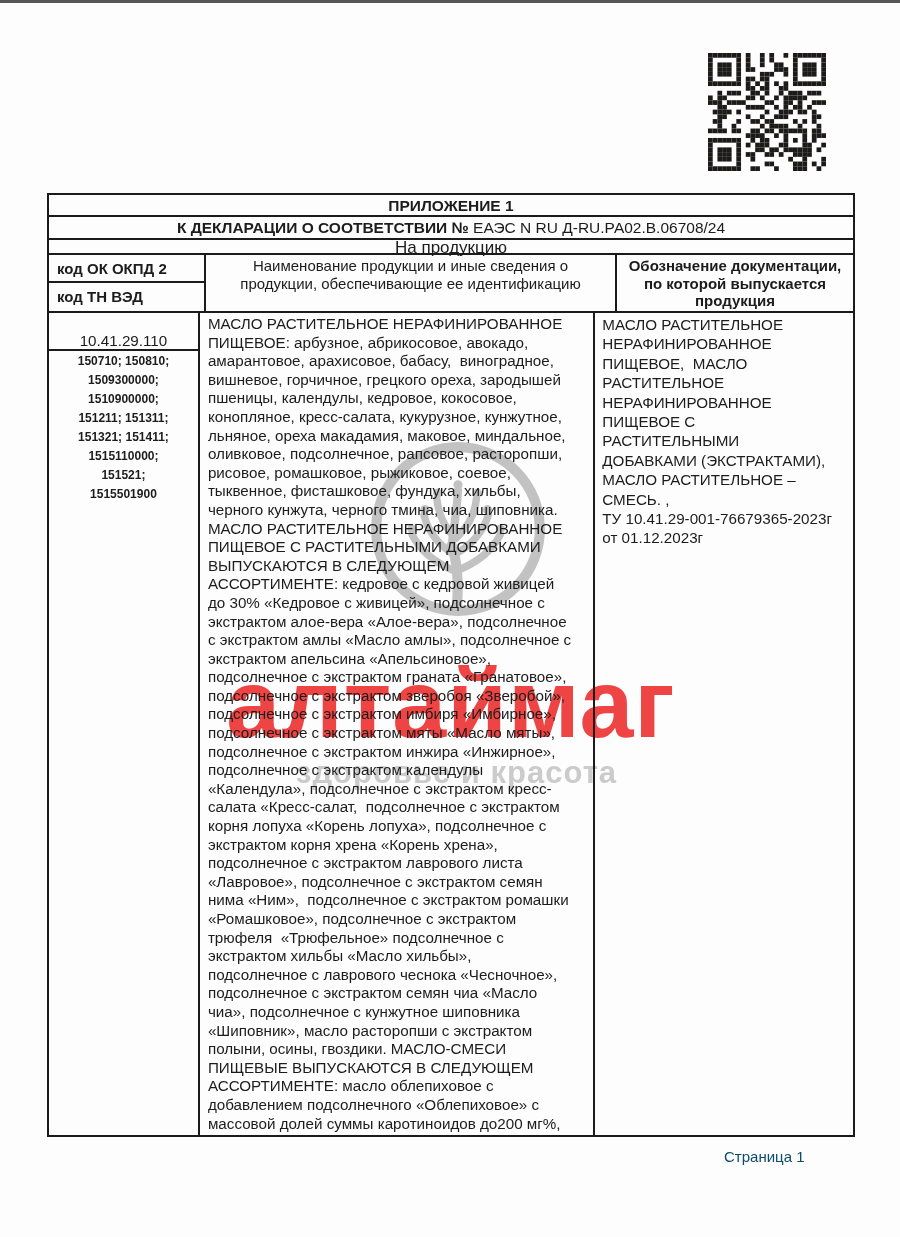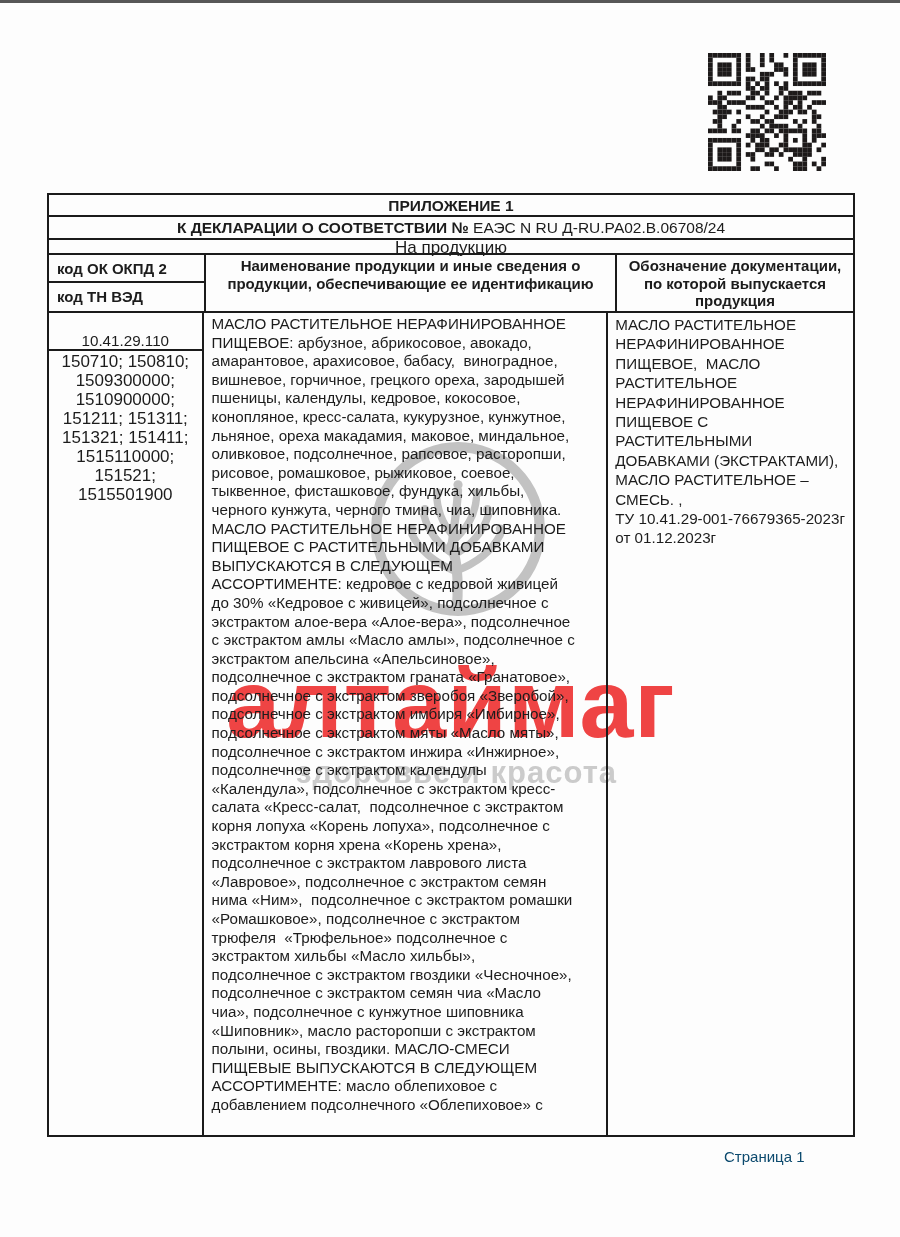"Наименование продукции и иные сведения" .h-mid { font-weight: bold -> normal }
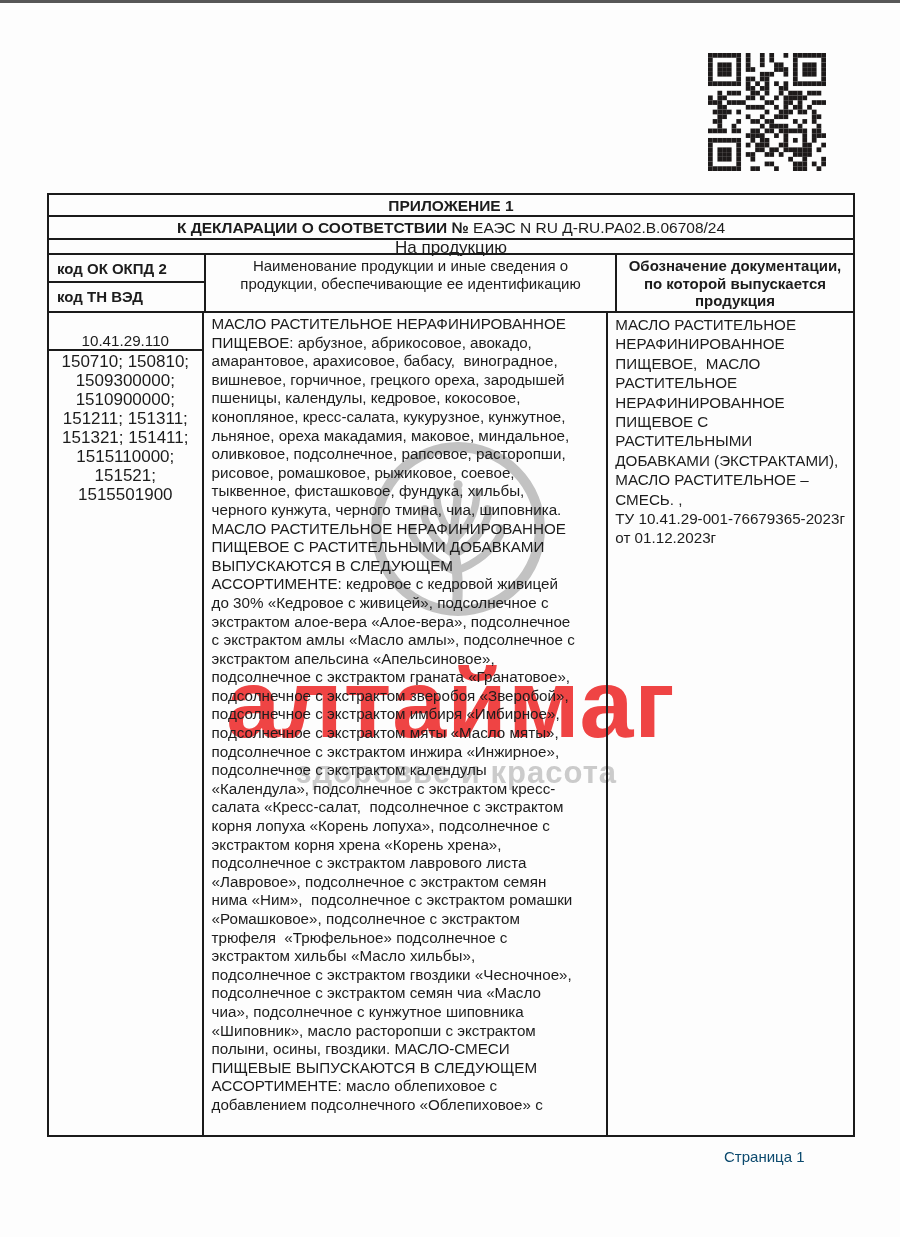"МАСЛО РАСТИТЕЛЬНОЕ" .docs { padding: 2px 8px 0 7px -> 2px 21px 0 7px }
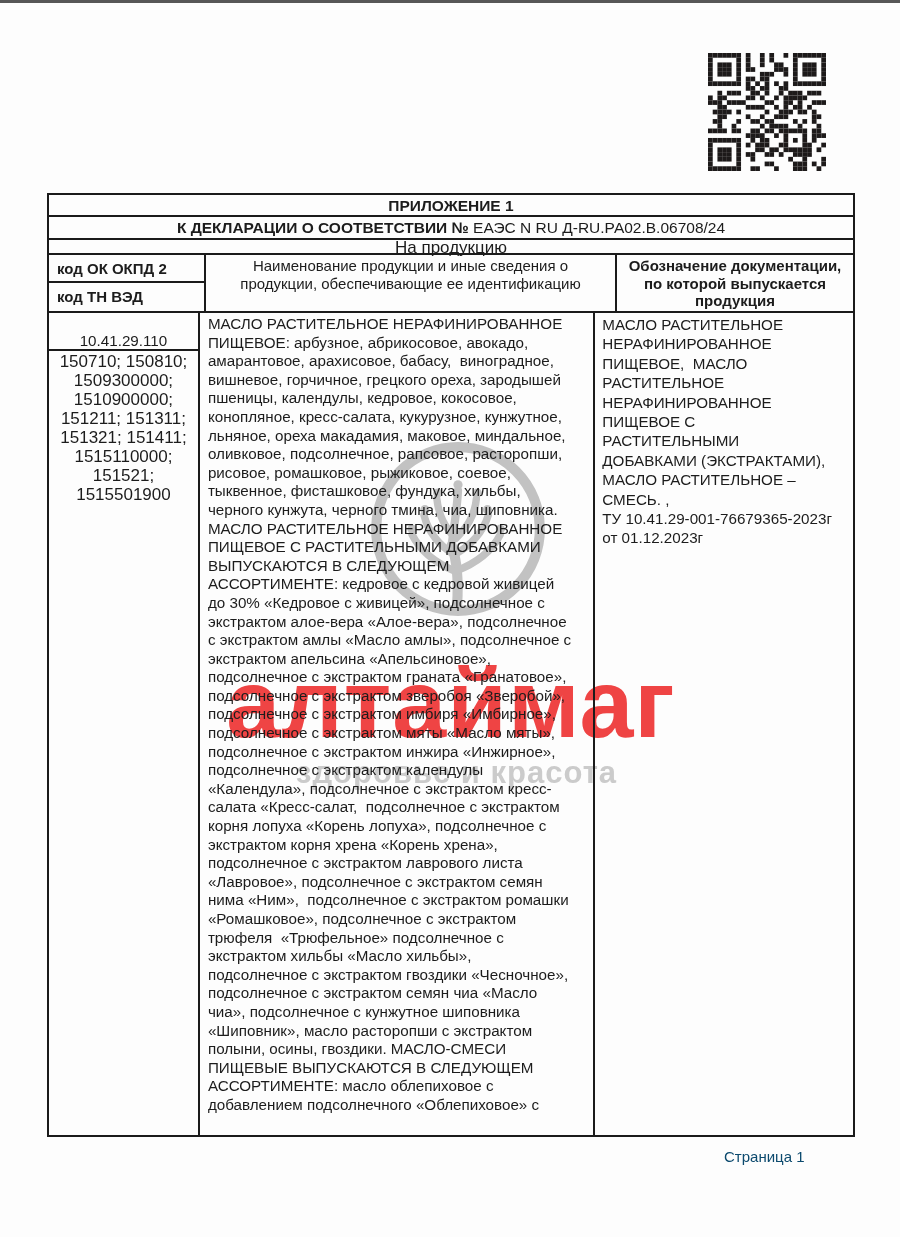"150710; 150810;" .codes .line { font-size: 17px -> 12px; font-weight: none -> bold }
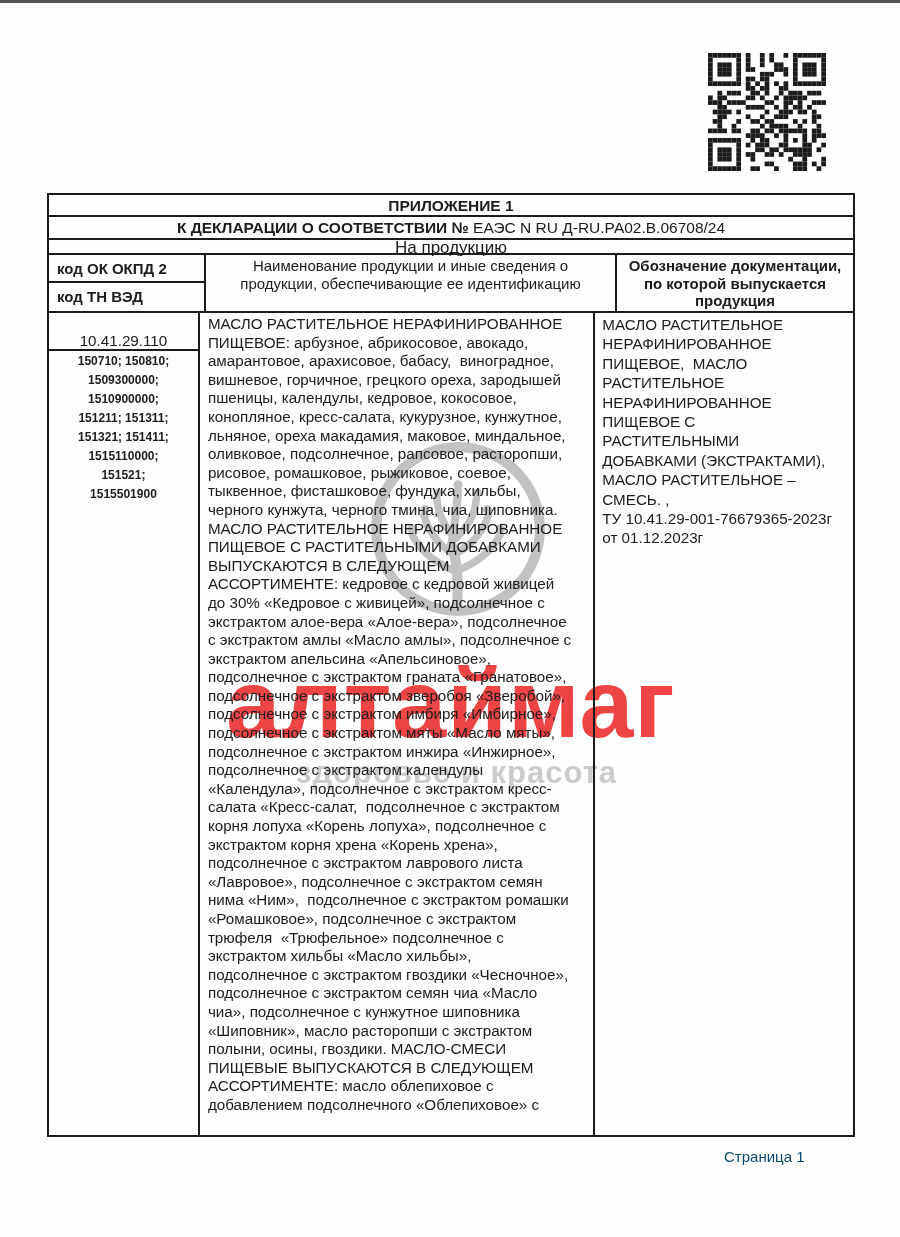"подсолнечное с экстрактом гвоздики" div.line { text: экстрактом гвоздики -> лаврового чеснока }
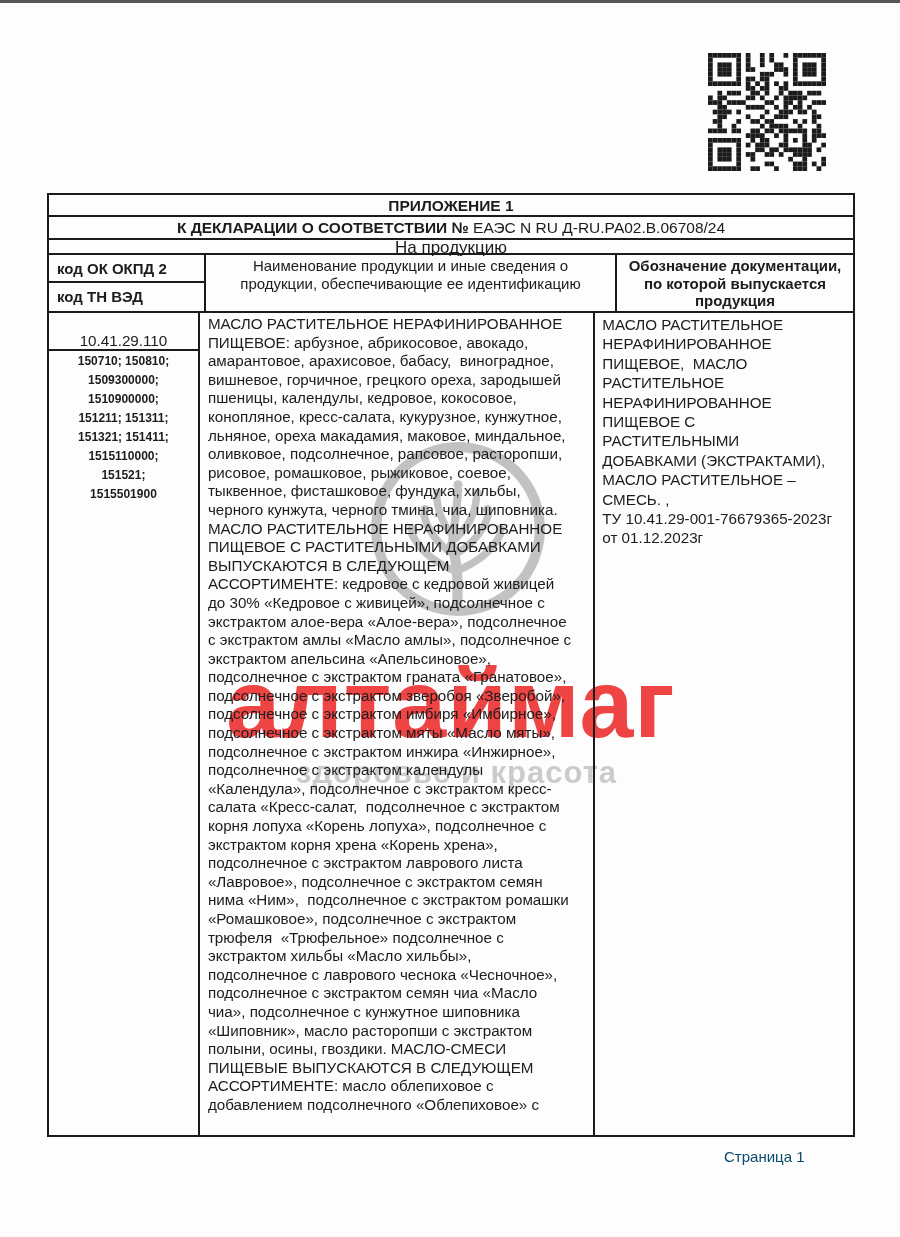"массовой долей суммы каротиноидов до200" div.line { html: none -> <div>массовой долей суммы каротиноидов до200 мг%,</div> }
